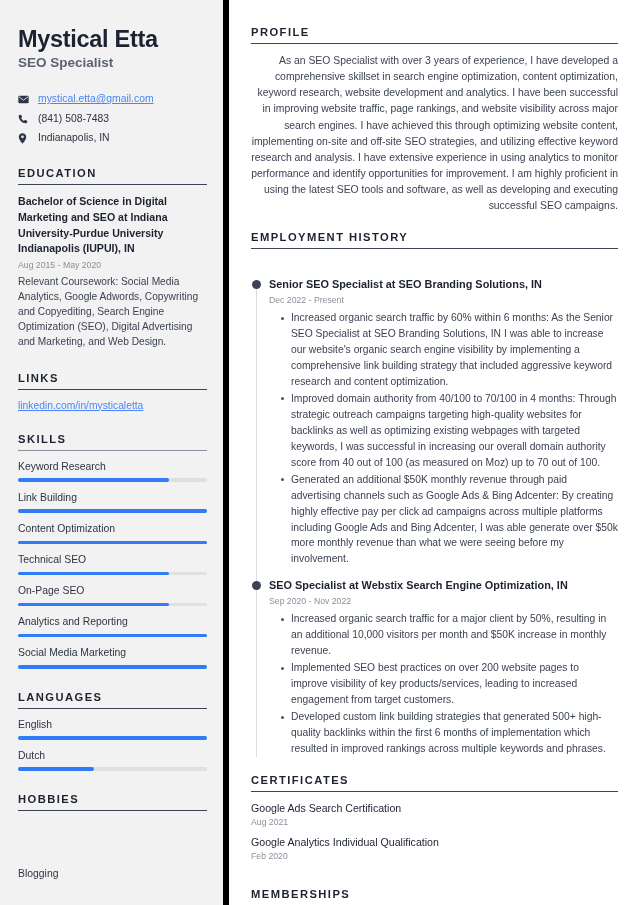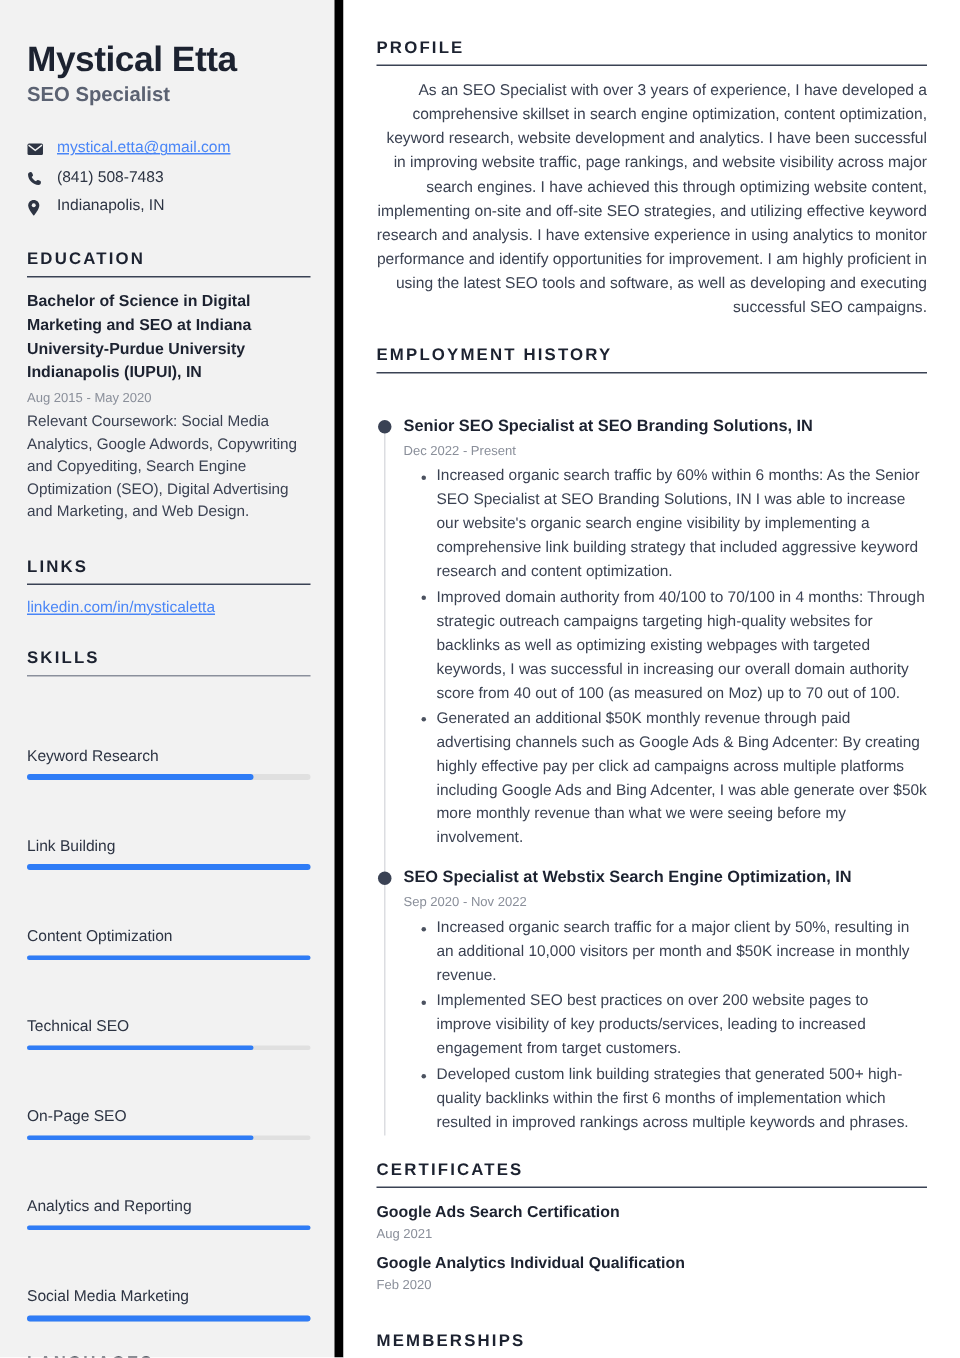"Keyword Research" .bar-row { margin-top: 38px -> none }
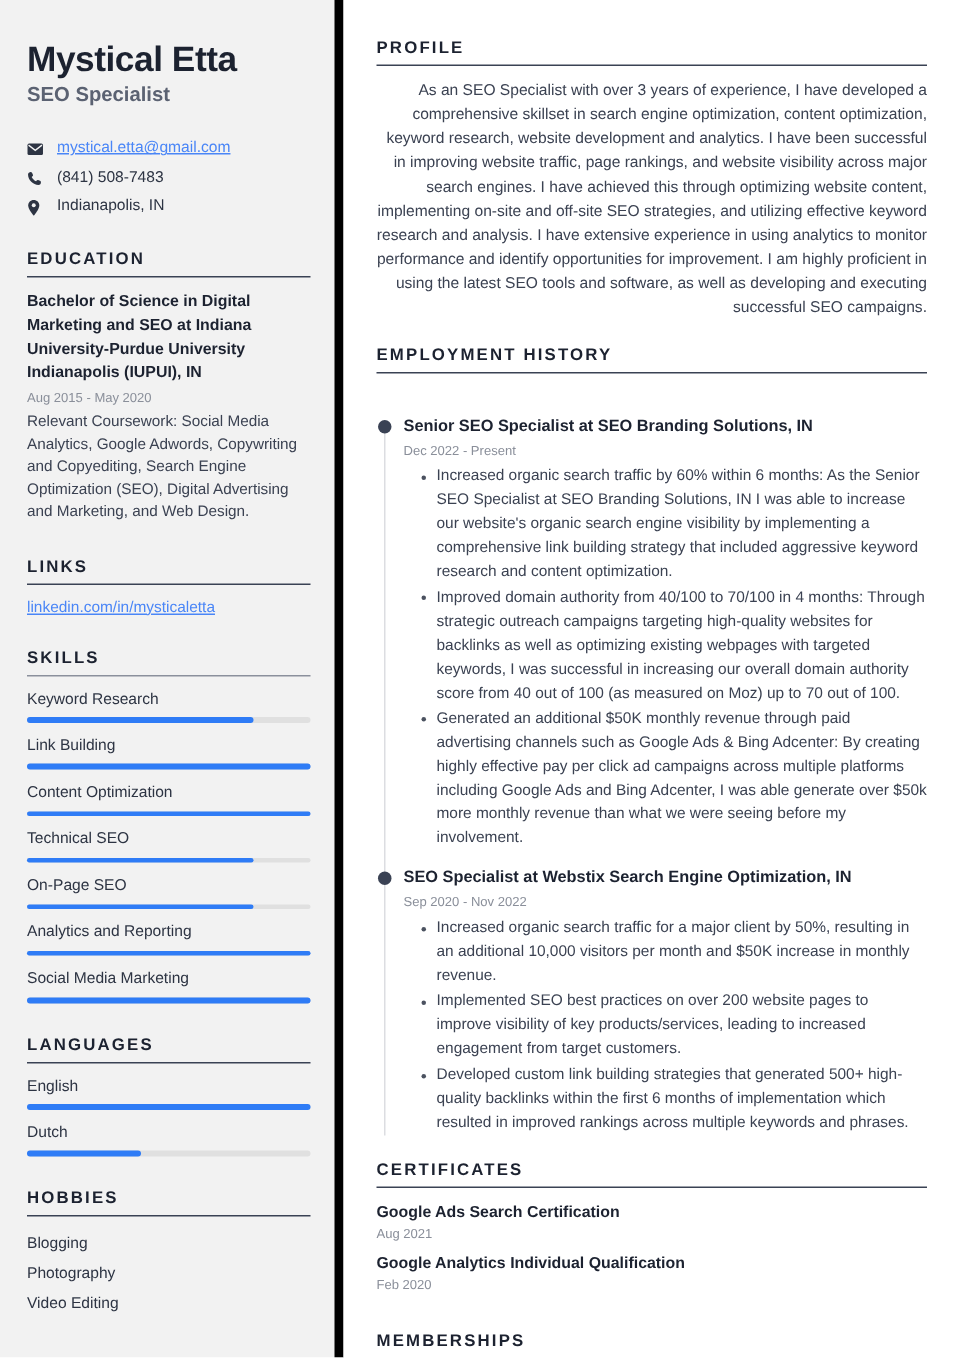"Google Ads Search Certification" .cert-name { font-weight: bold -> normal }
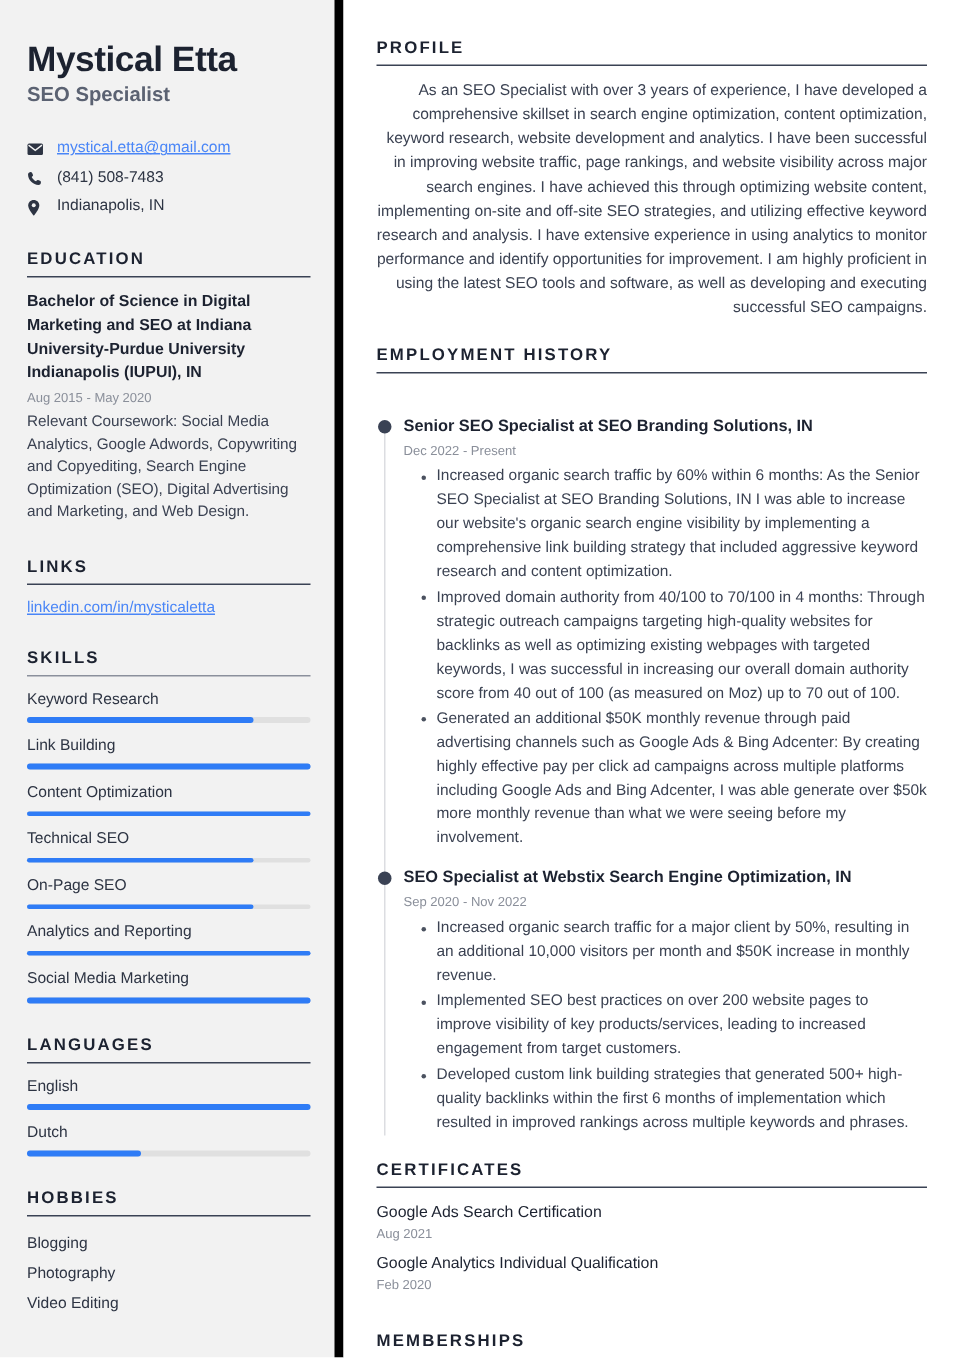"Blogging" .hobby-item { margin-top: none -> 44px }
